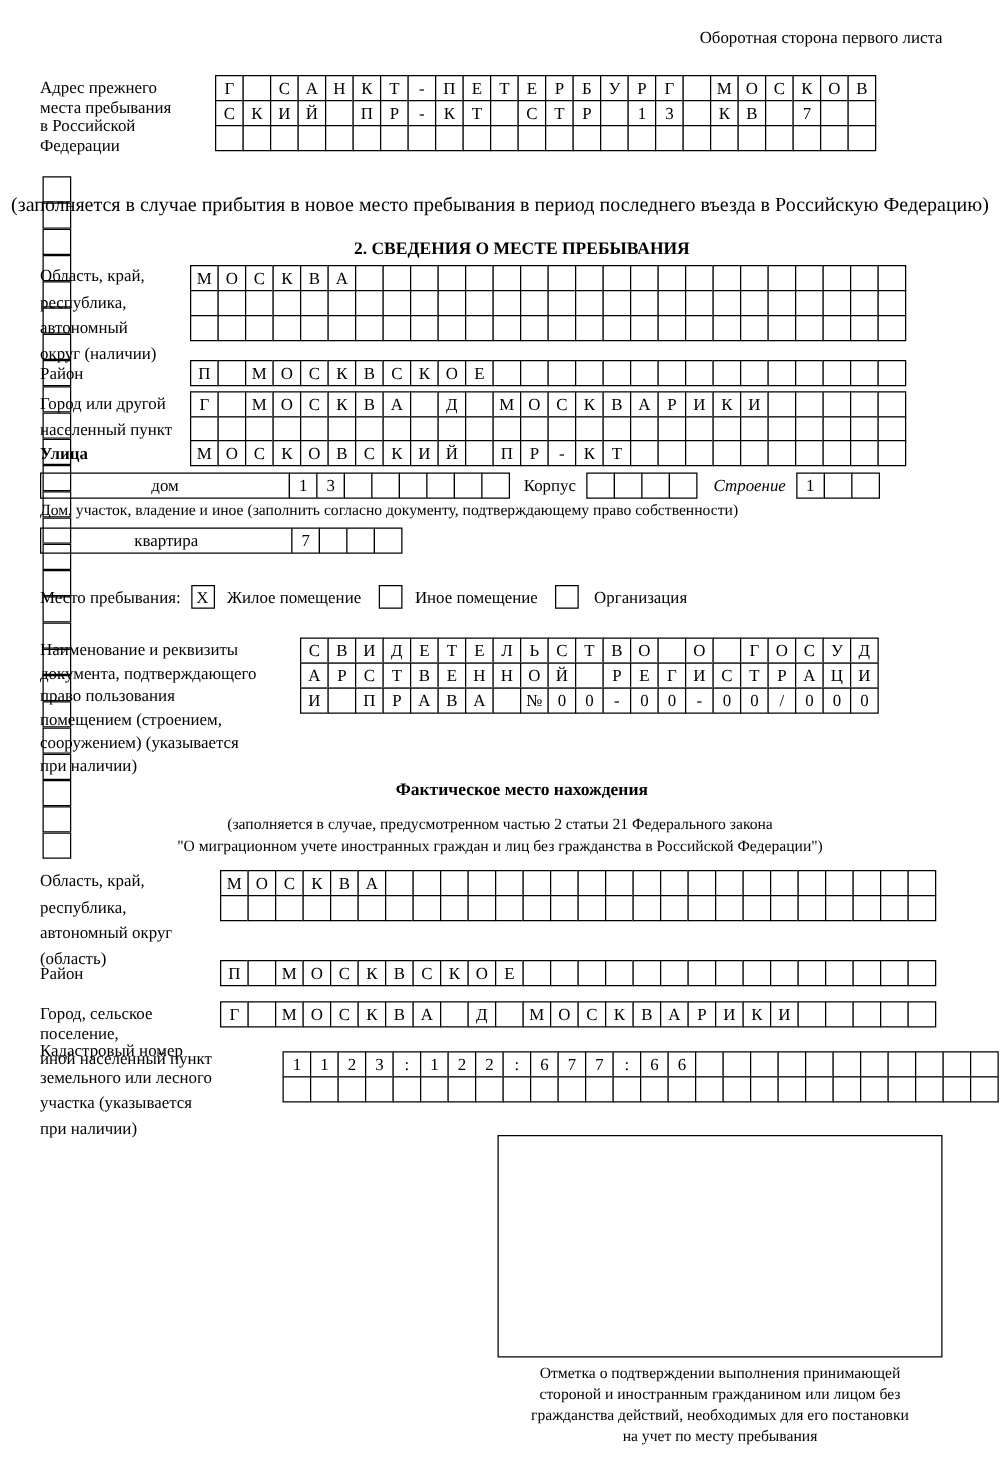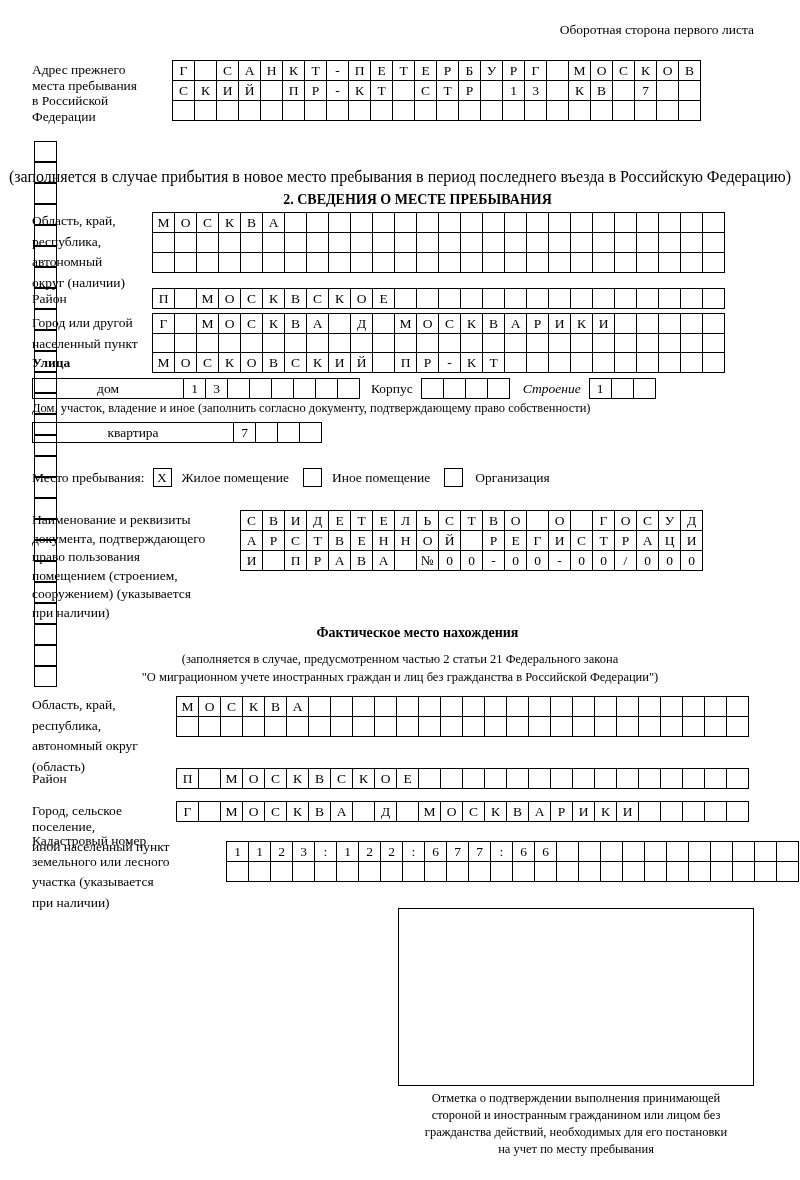"(заполняется в случае прибытия в" div.block { top: 168px -> 156px }
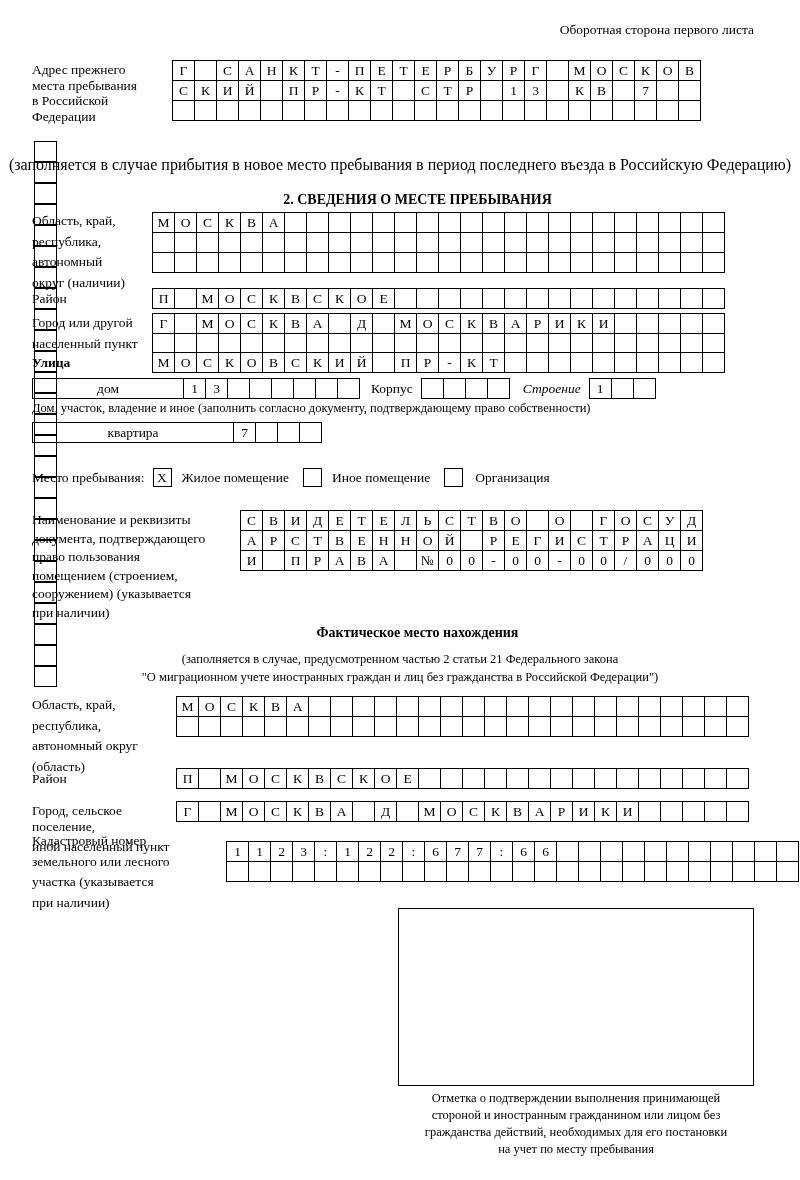"дом" div.box-line { width: 152px -> 200px }
